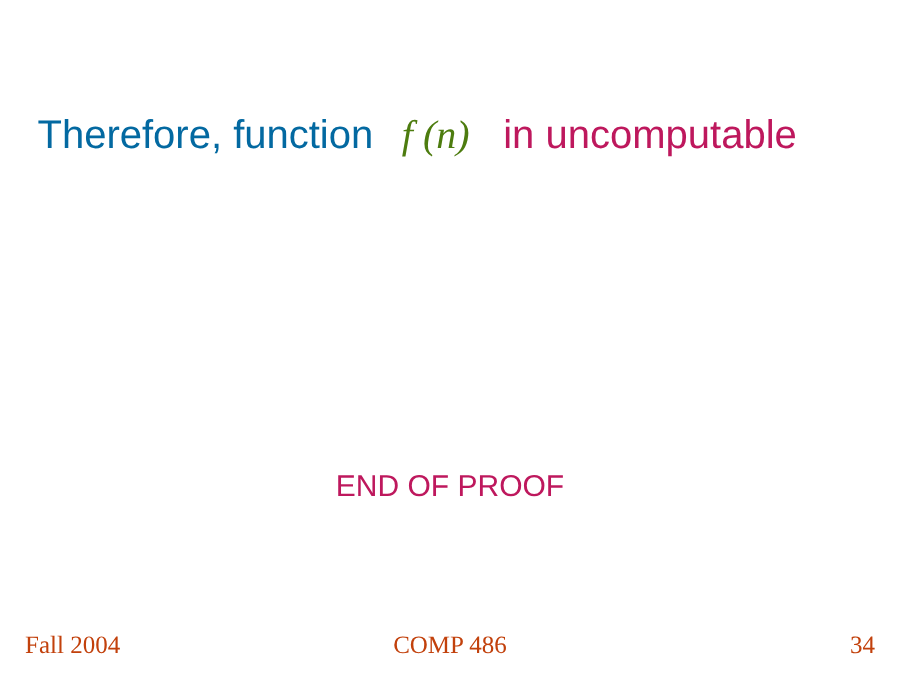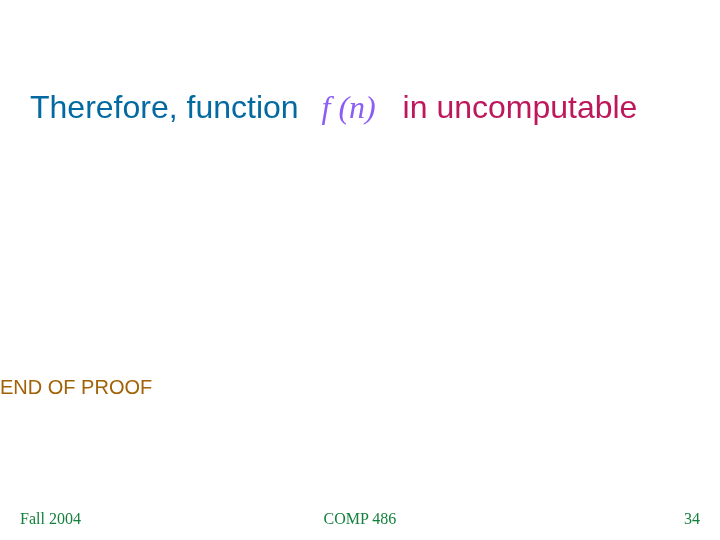"f (n)" .math { color: #8b5cf6 -> #4d7c0f }
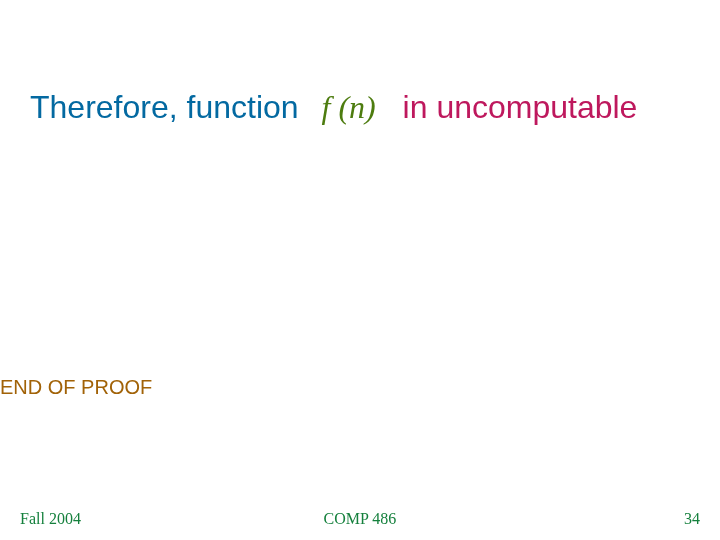"END OF PROOF" .end-proof { color: #a16207 -> #be185d; font-size: 20px -> 24px; text-align: left -> center }
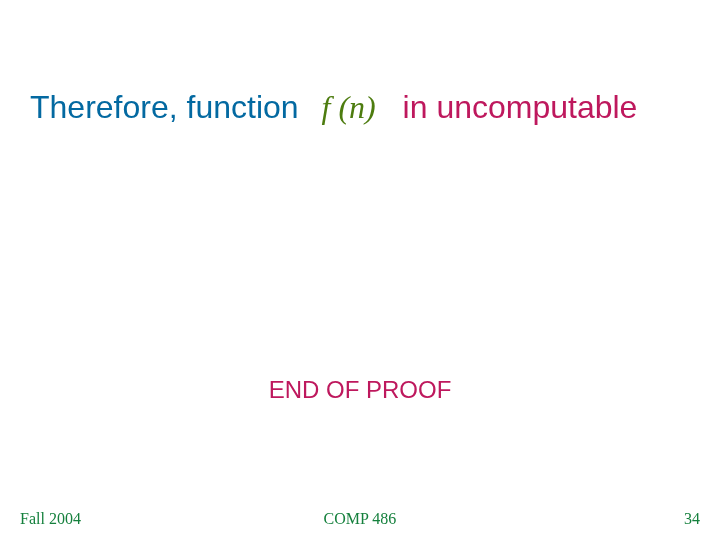"Fall 2004" .footer { color: #15803d -> #c2410c; font-size: 16px -> 20px }
